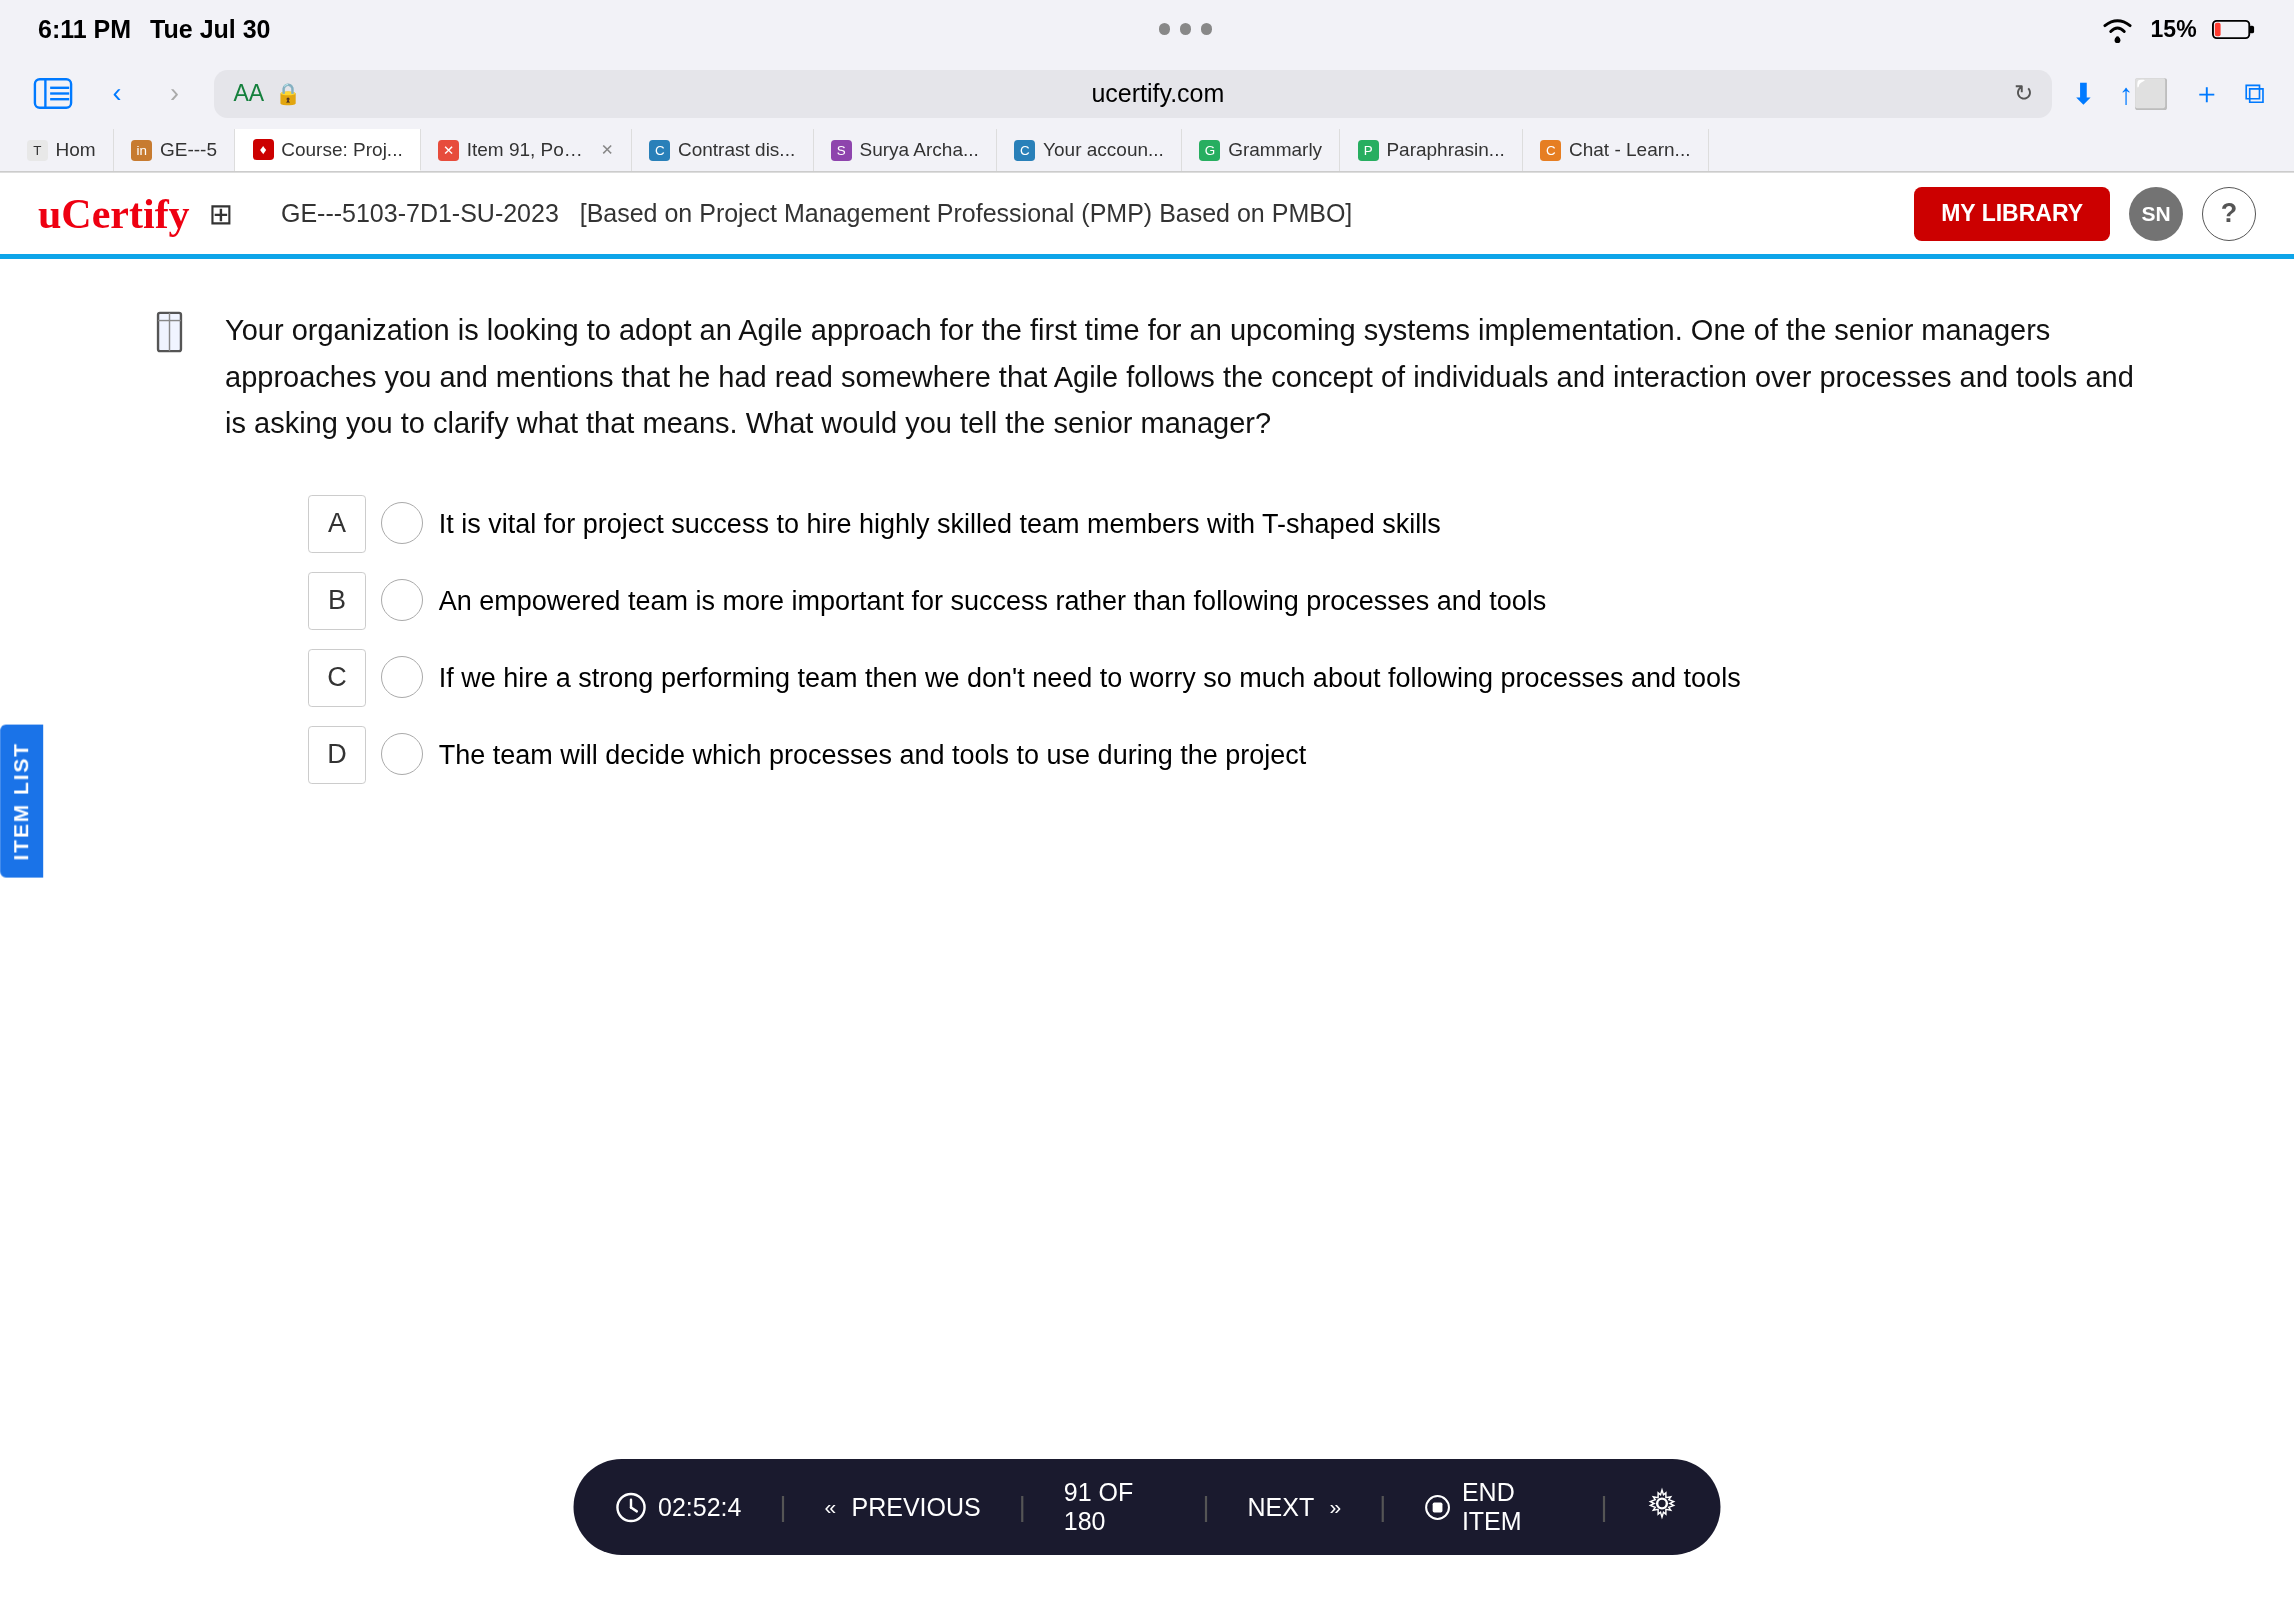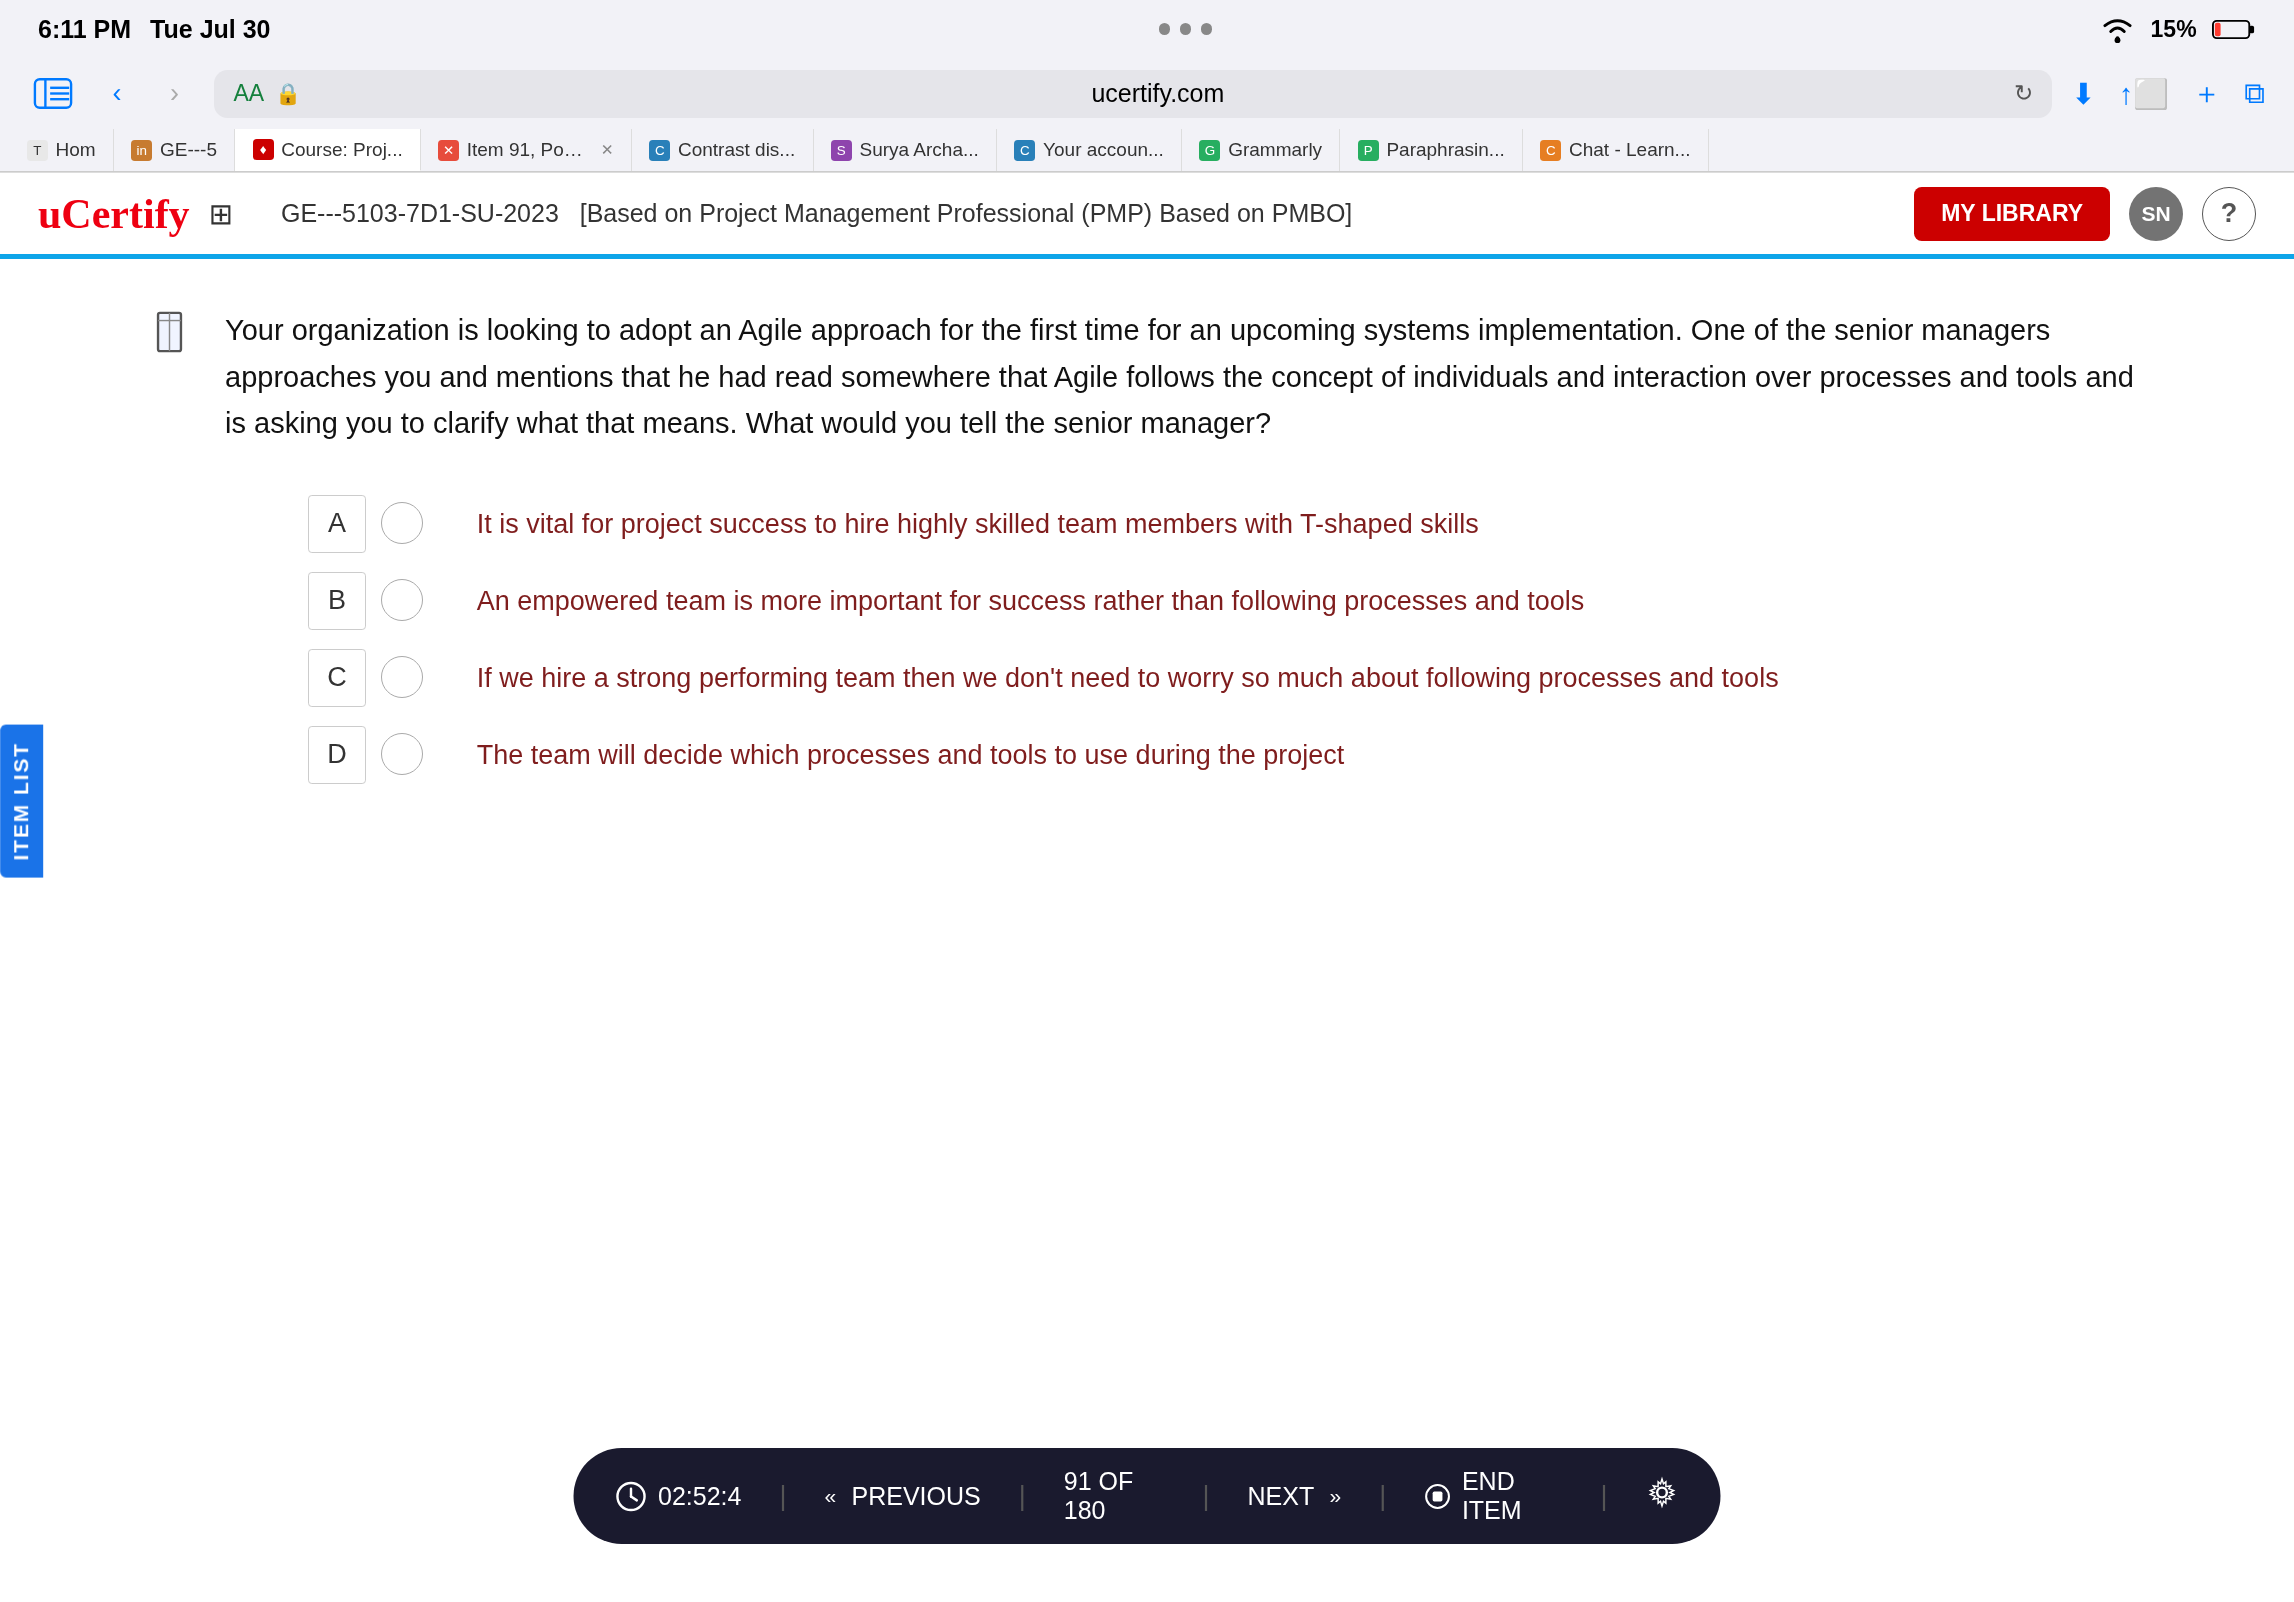"It is vital for project" .option-text { color: #7f1d1d -> #000000; margin-left: 38px -> none }
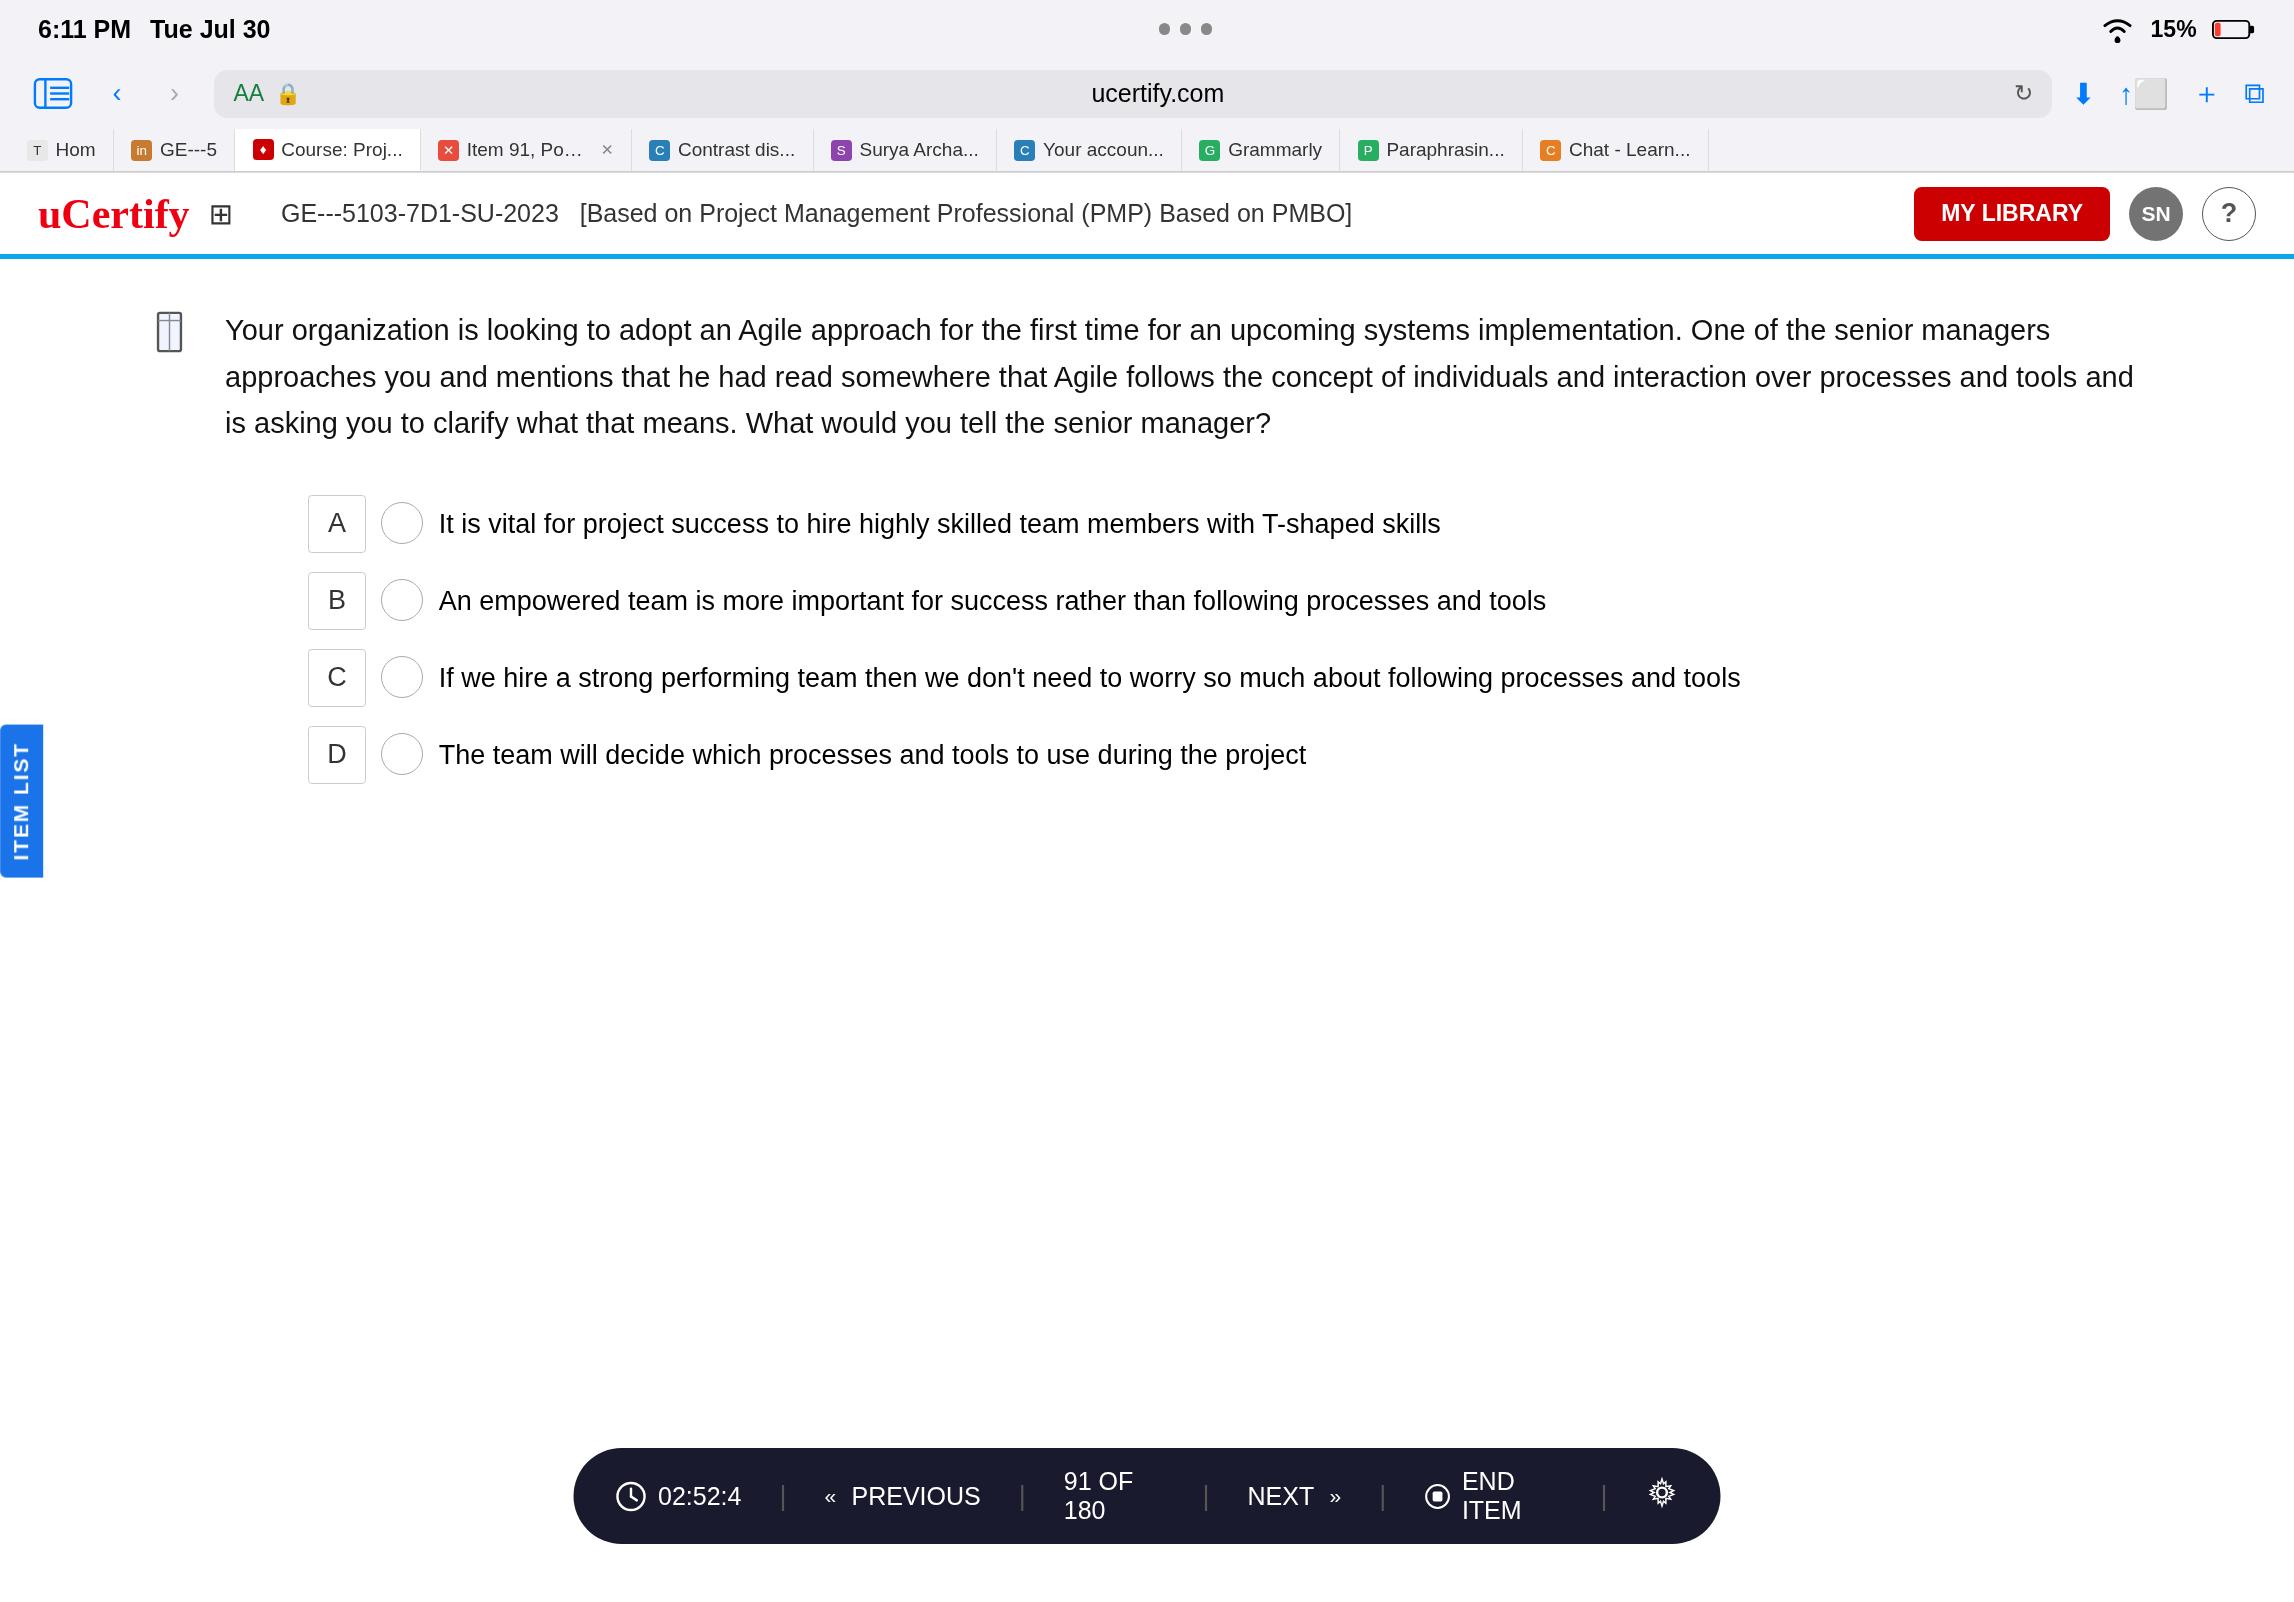"02:52:4" .bottom-bar { bottom: 58px -> 47px }
